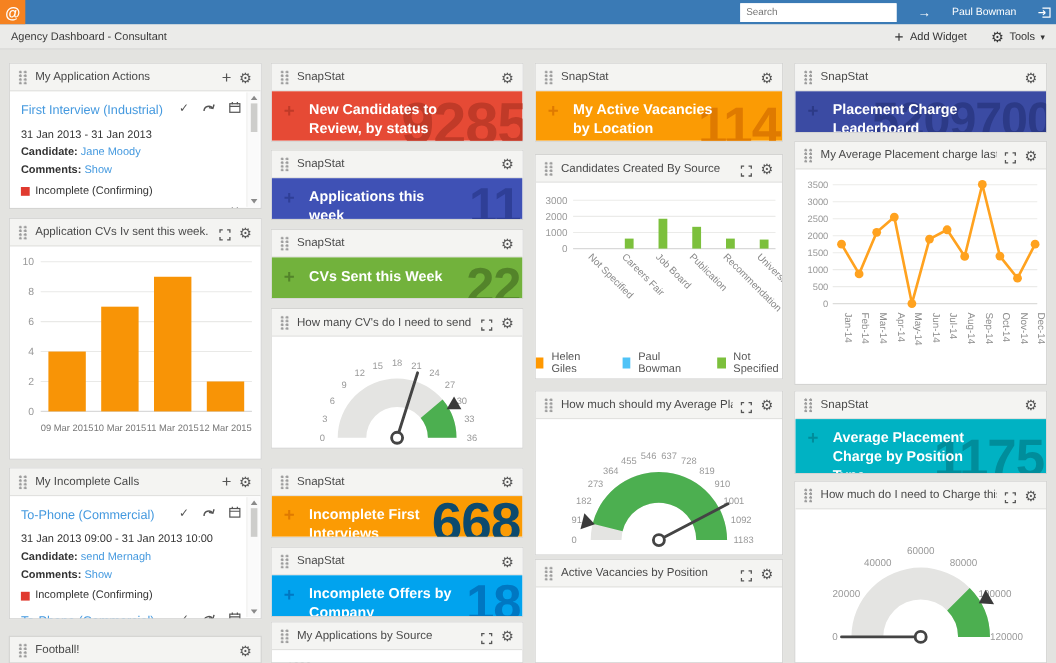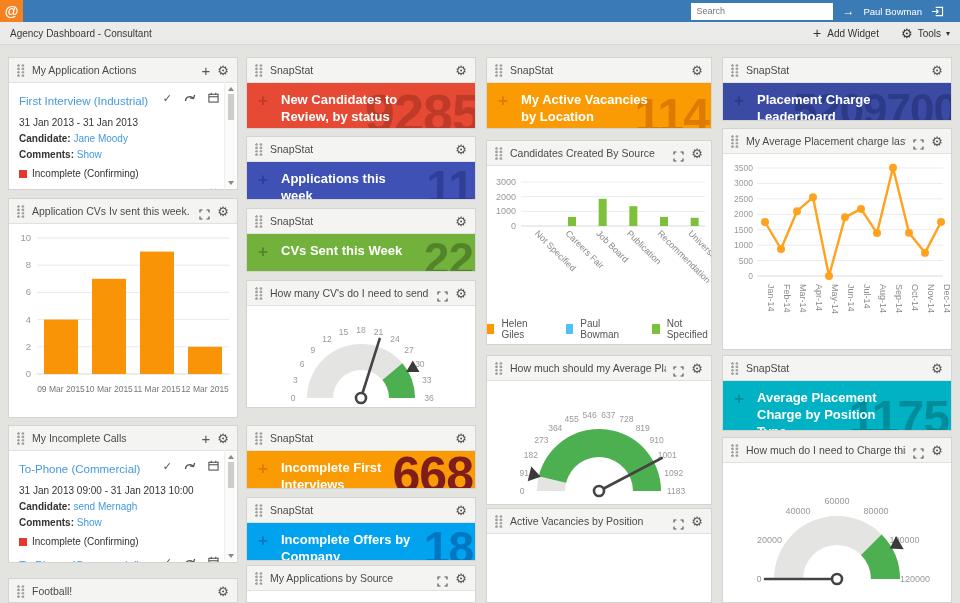"Search" .search-wrap { gap: 9px -> 19px; padding-right: 16px -> 4px }
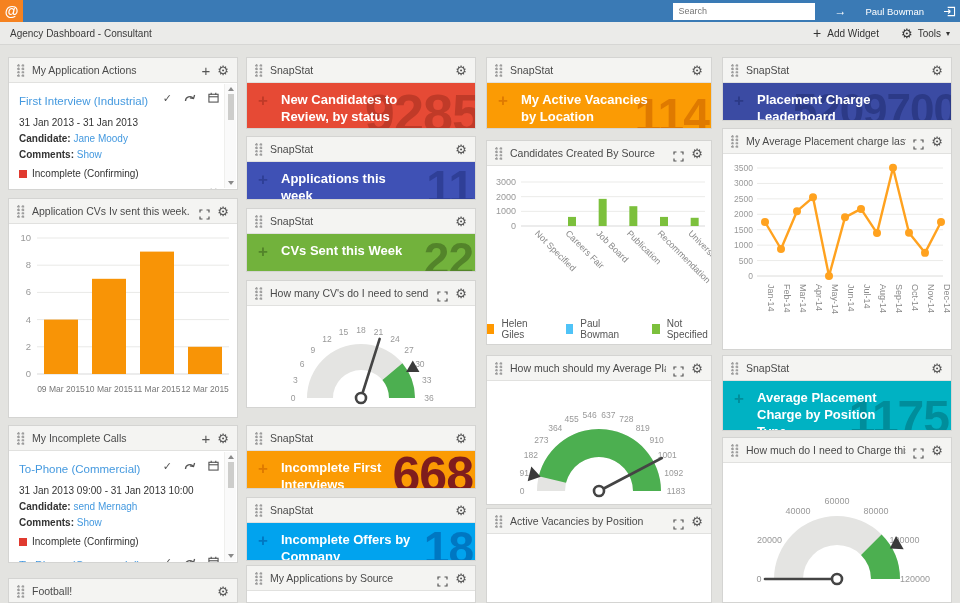"668" div.snap-num { color: #7f1d1d -> #0c4a6e }
